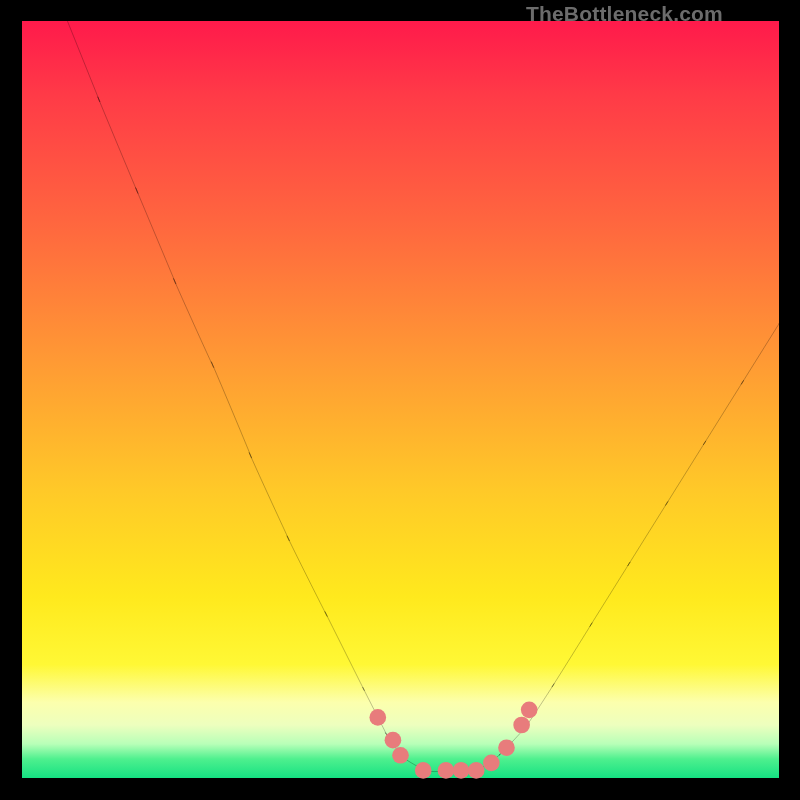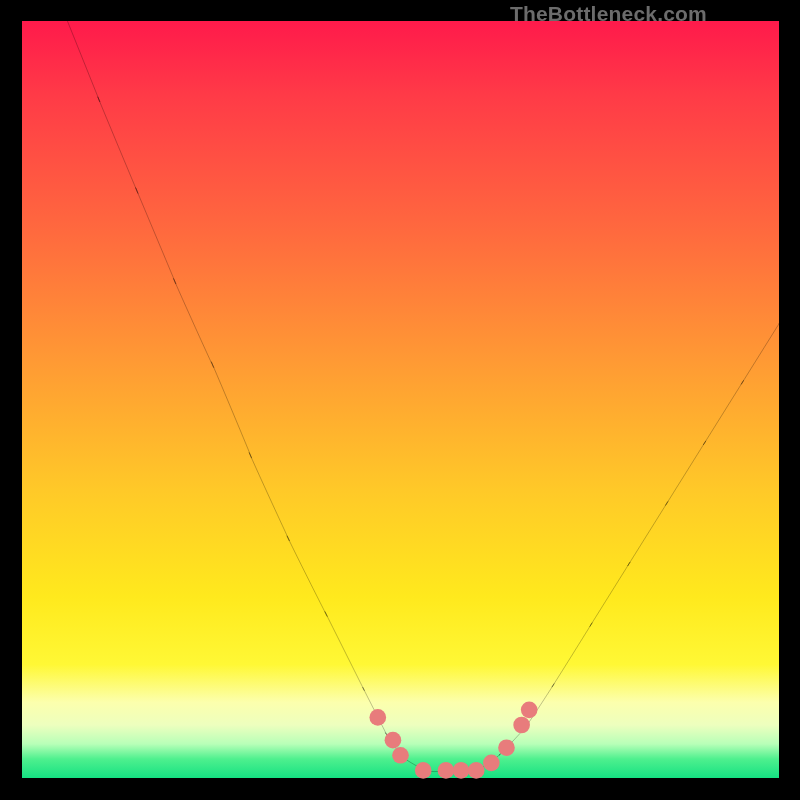"TheBottleneck.com" .frame { padding-left: none -> 16px }
